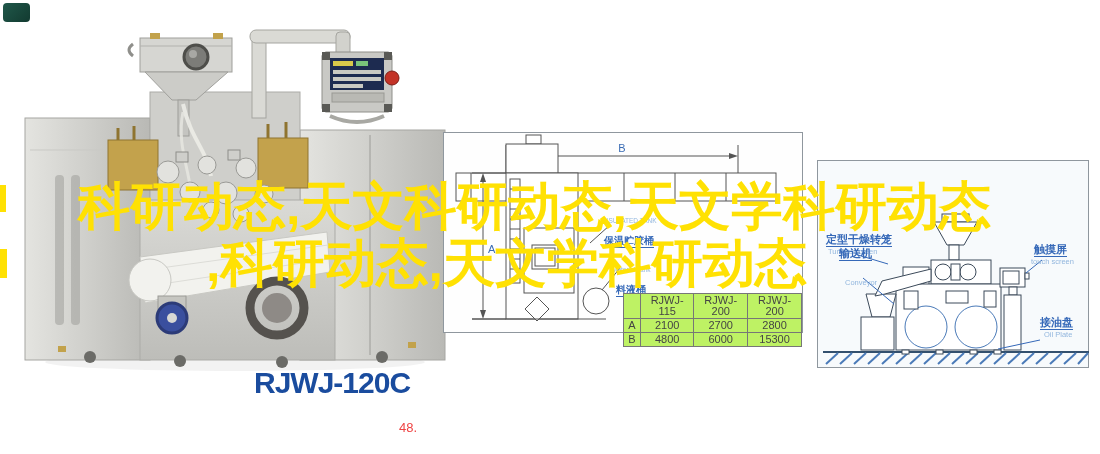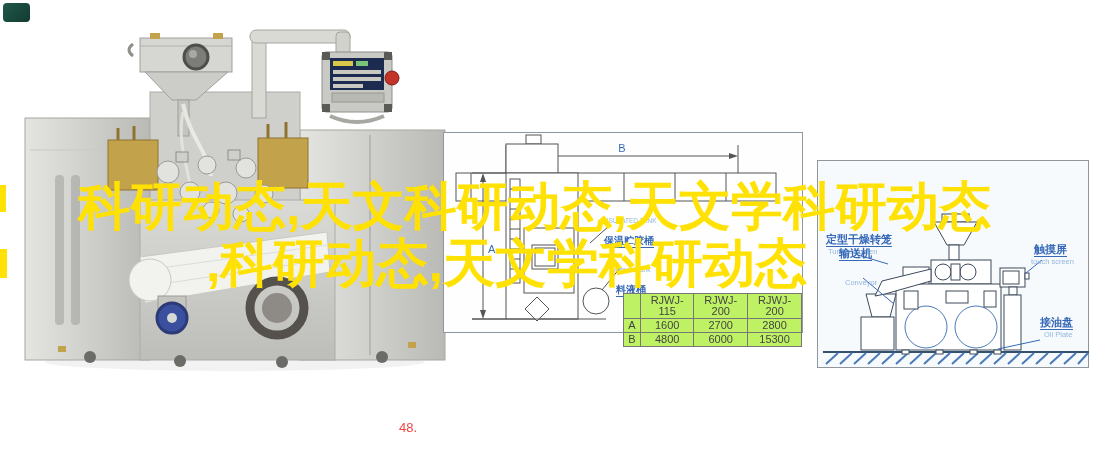"1600" td { text: 1600 -> 2100 }
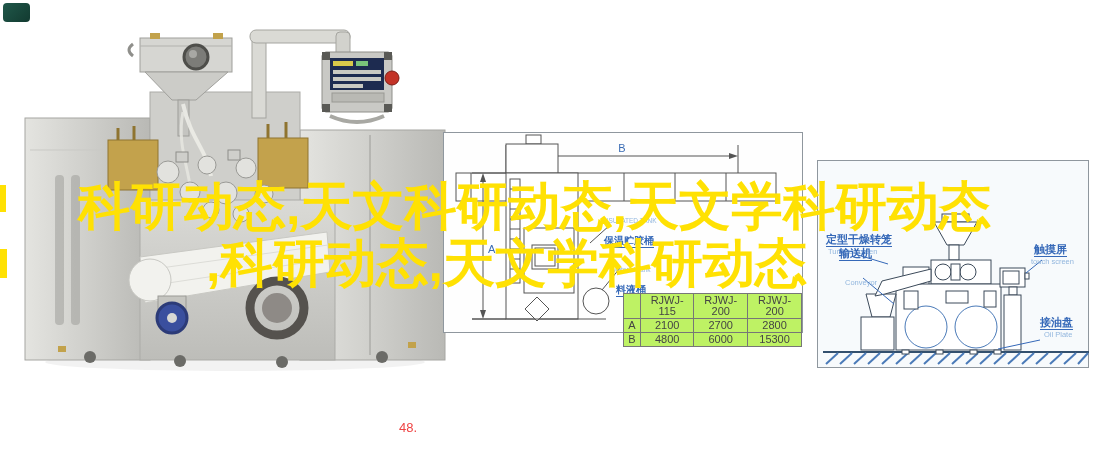"RJWJ-120C" div.abs { html: none -> <div>RJWJ-120C</div> }
